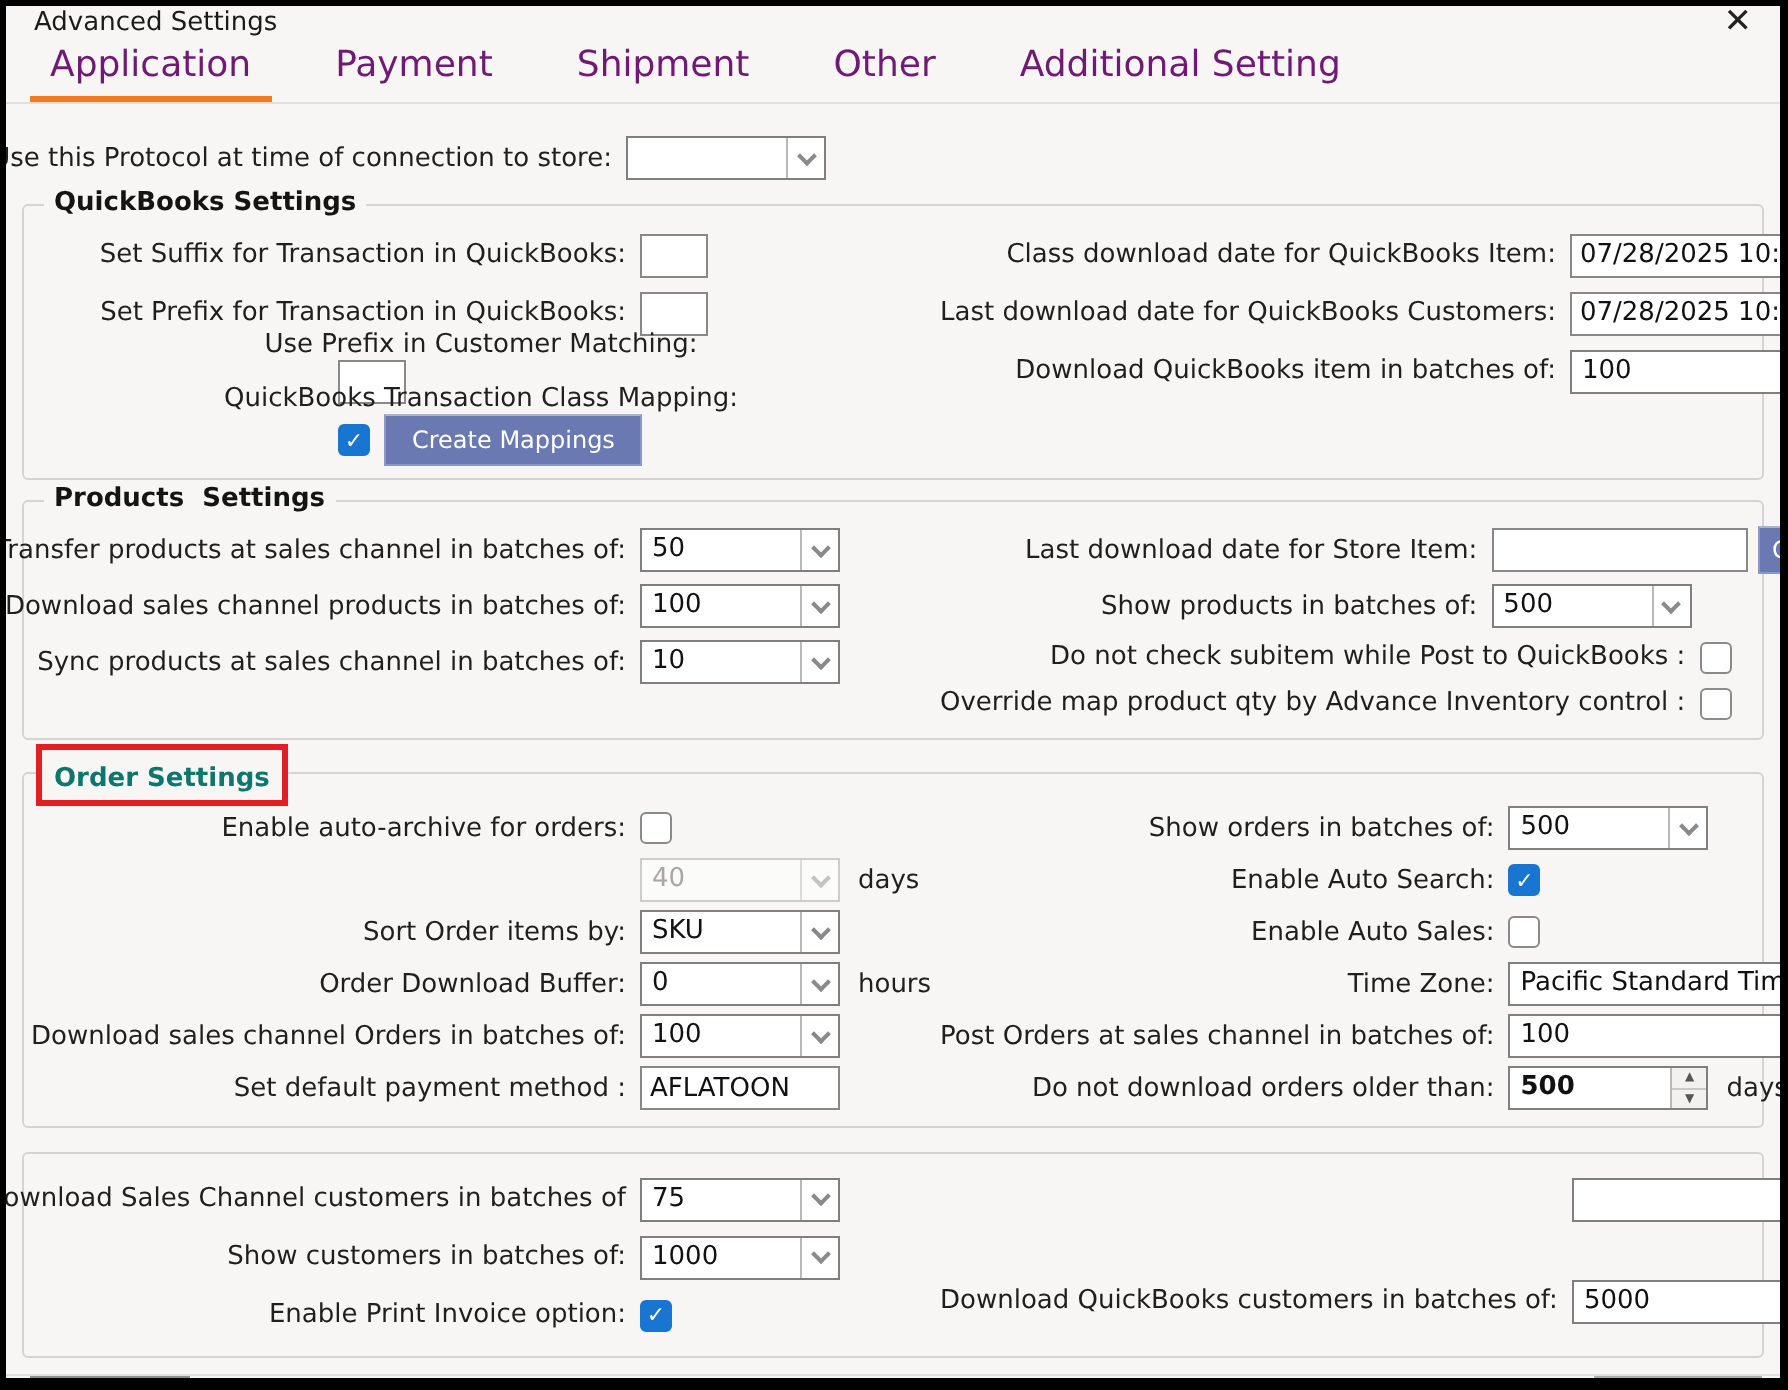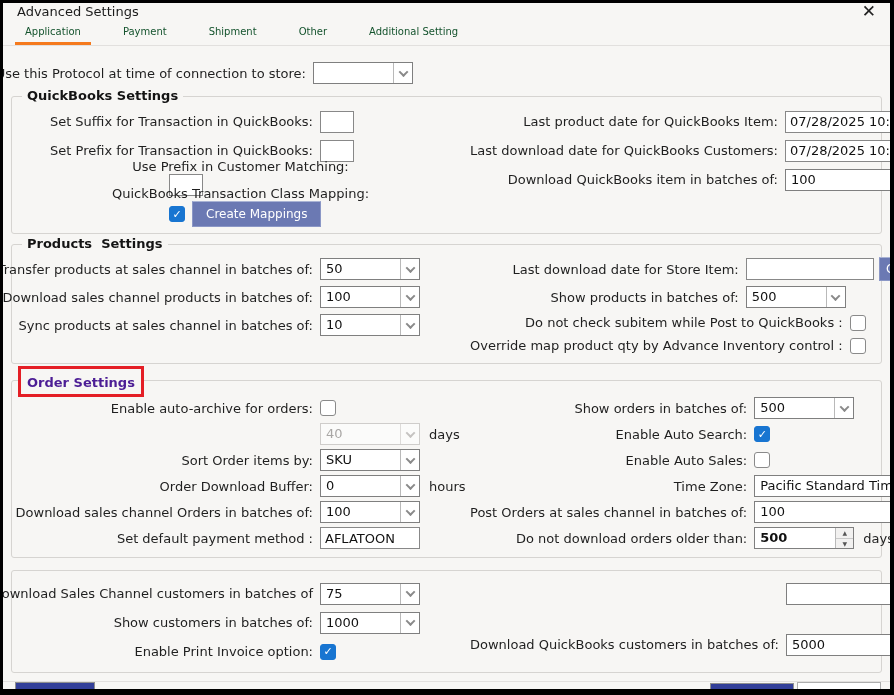"Application" .tab { color: #14532d -> #701a75; font-size: 10px -> 18px }
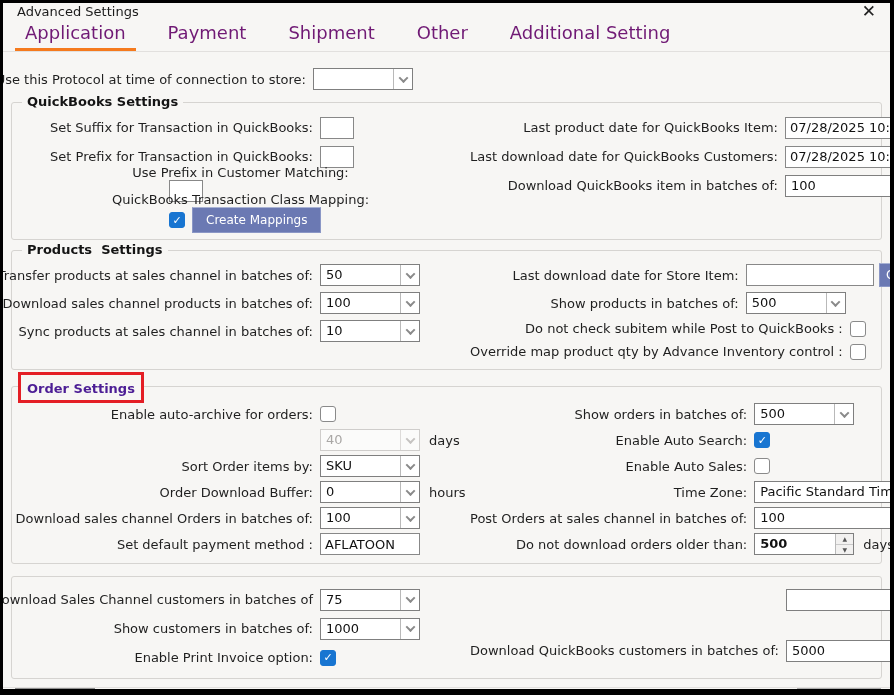"Last product date for QuickBooks" span.lbl { text: Last product -> Class download }
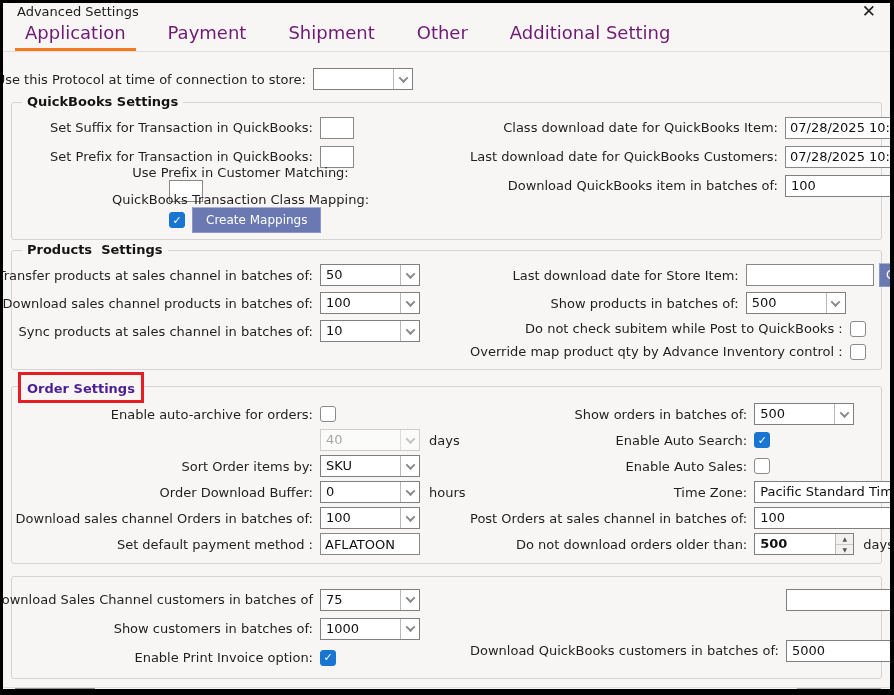"Order Settings" .red-box .group-title-inner { color: #4c1d95 -> #0f766e }
